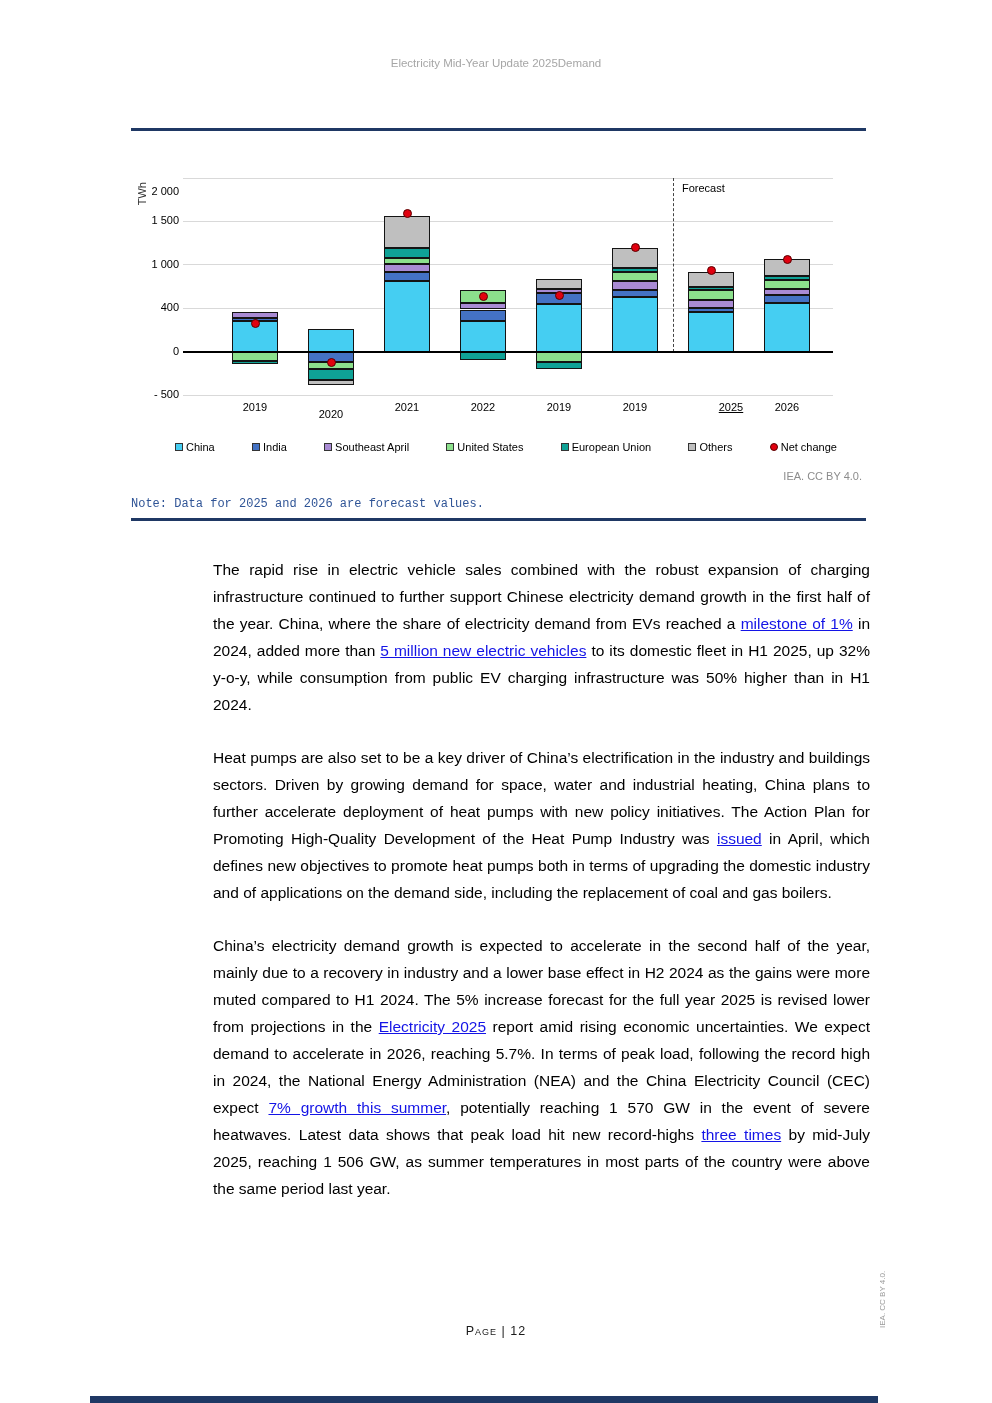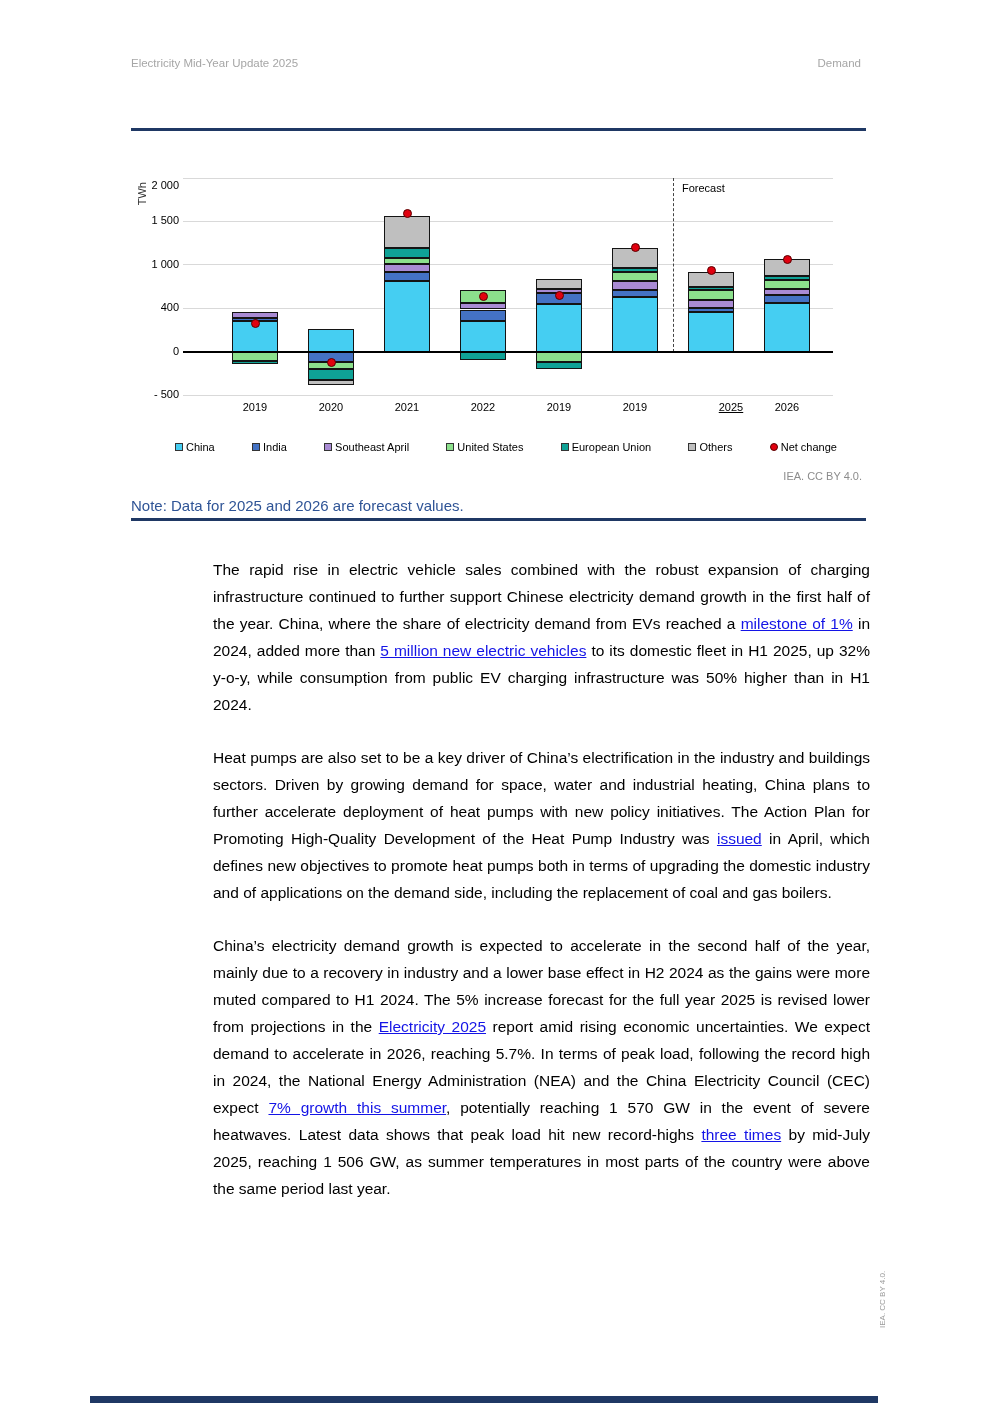"Electricity Mid-Year Update 2025" .running-header { justify-content: space-between -> center }
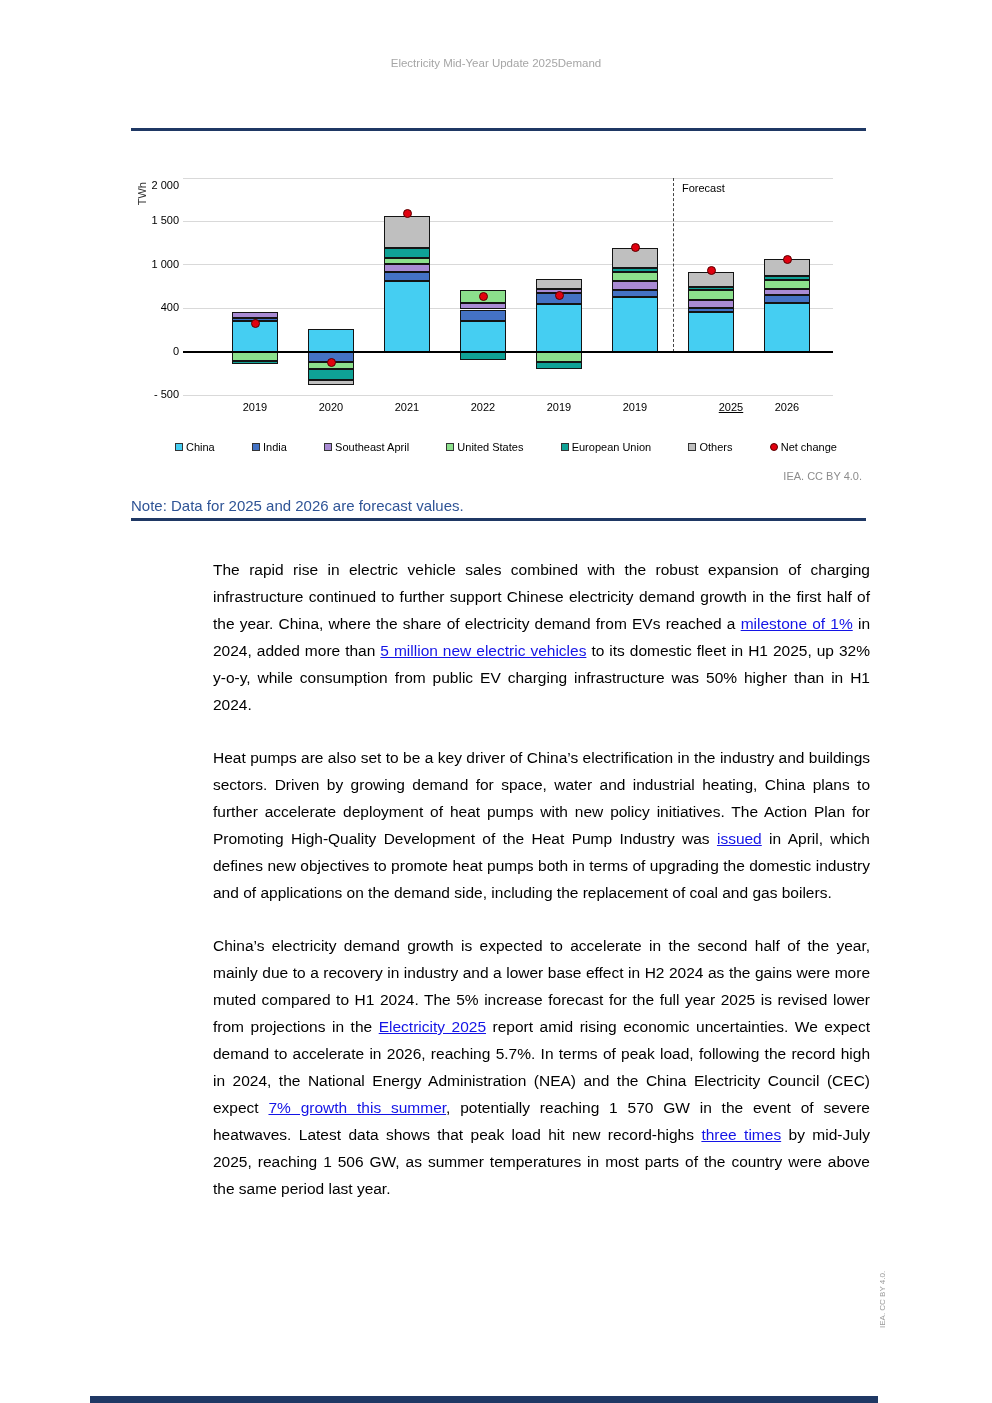"2 000" div.ytick { top: 9px -> 15px }
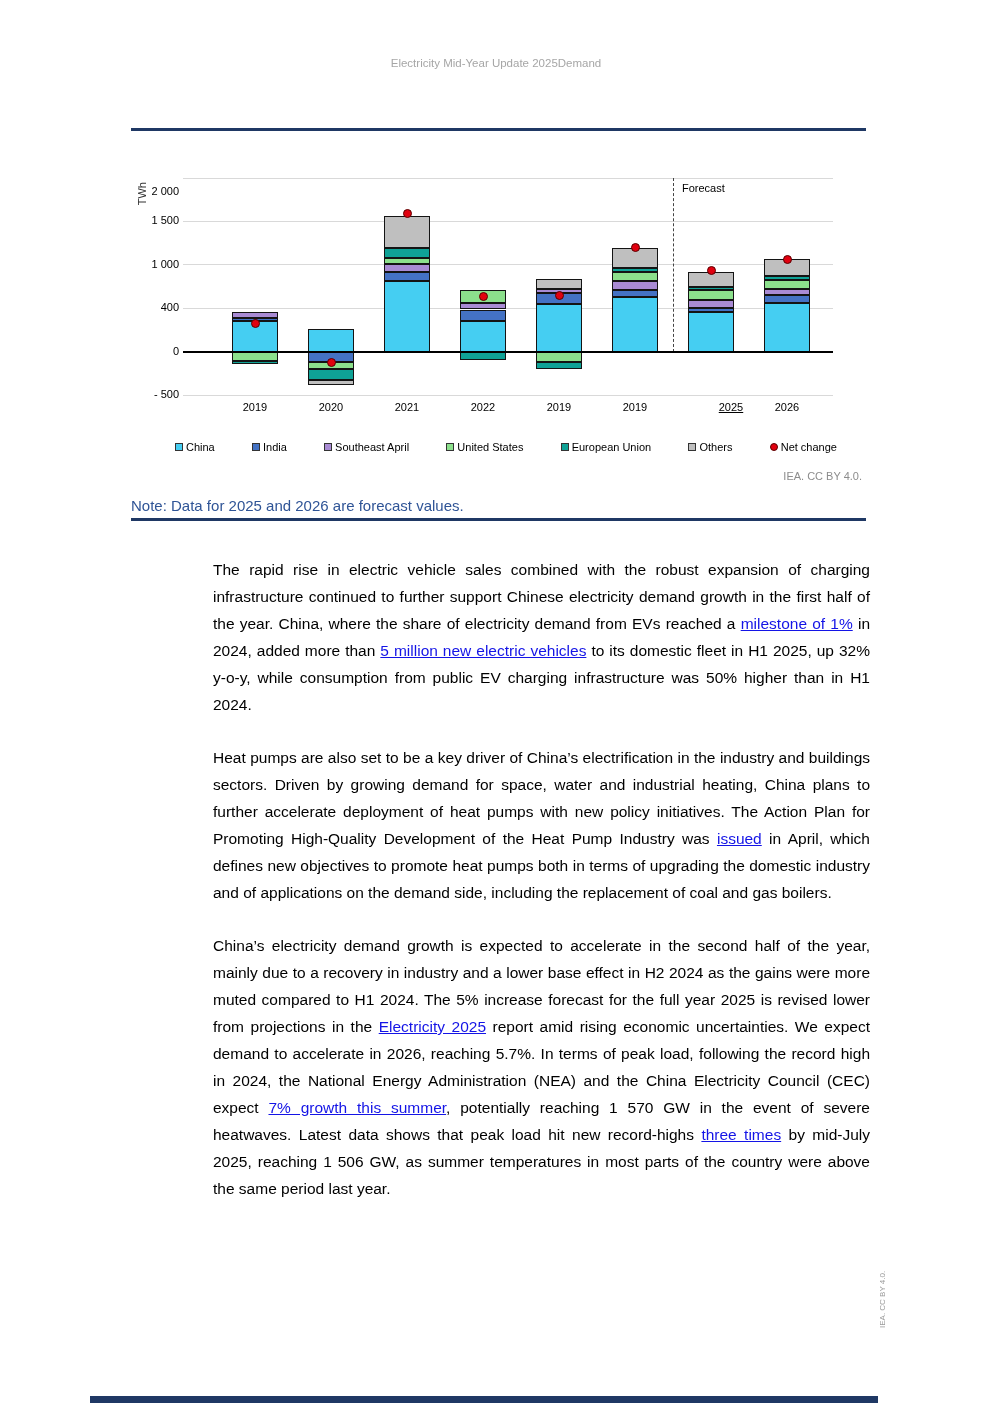"2020" div.xtick { margin-top: none -> 7px }
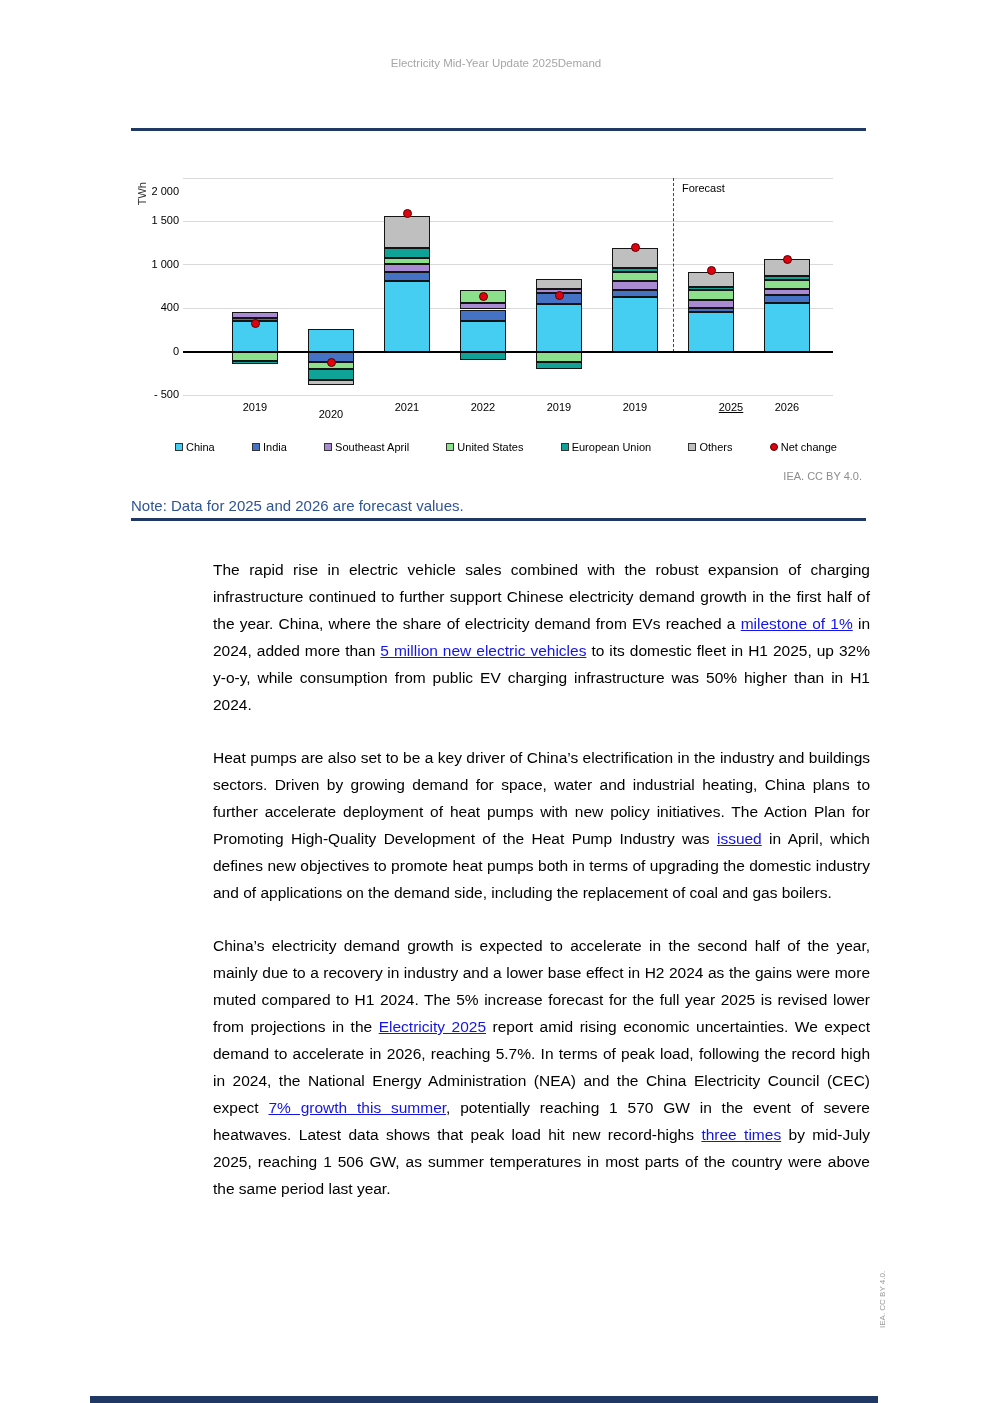"Note: Data for 2025 and" .figure-note { font-family: none -> Liberation Mono, monospace; font-size: 15px -> 12px }
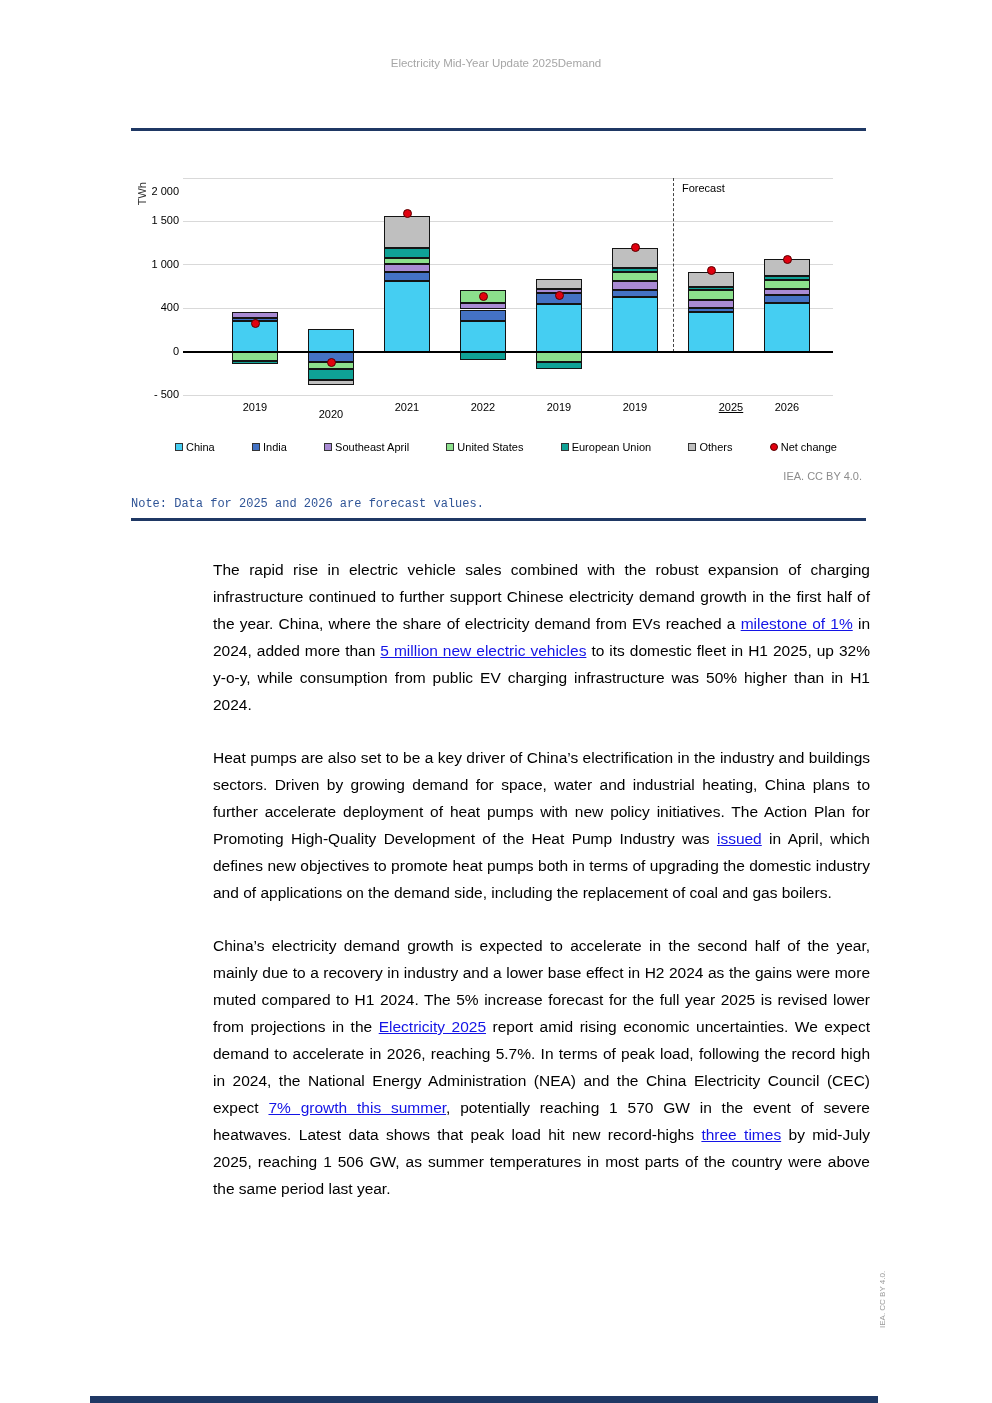"Page | 12" div.footer { html: none -> <div> <span>Page | 12</span> </div> }
